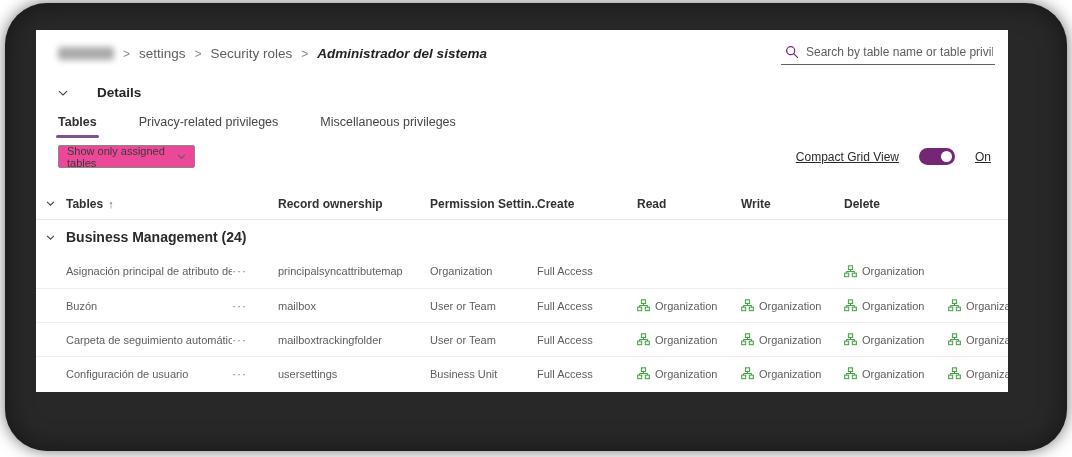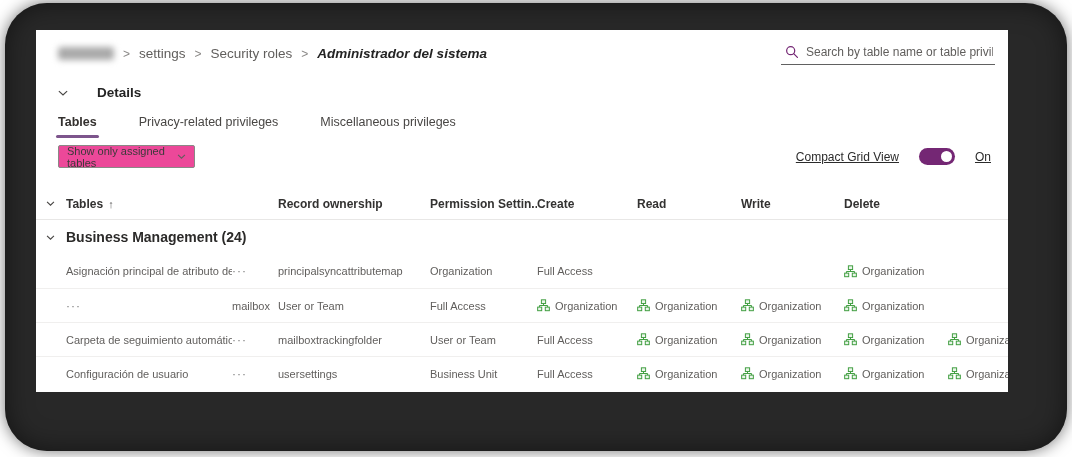"Buzón" span.cell { html: none -> <span>Buzón</span> }
